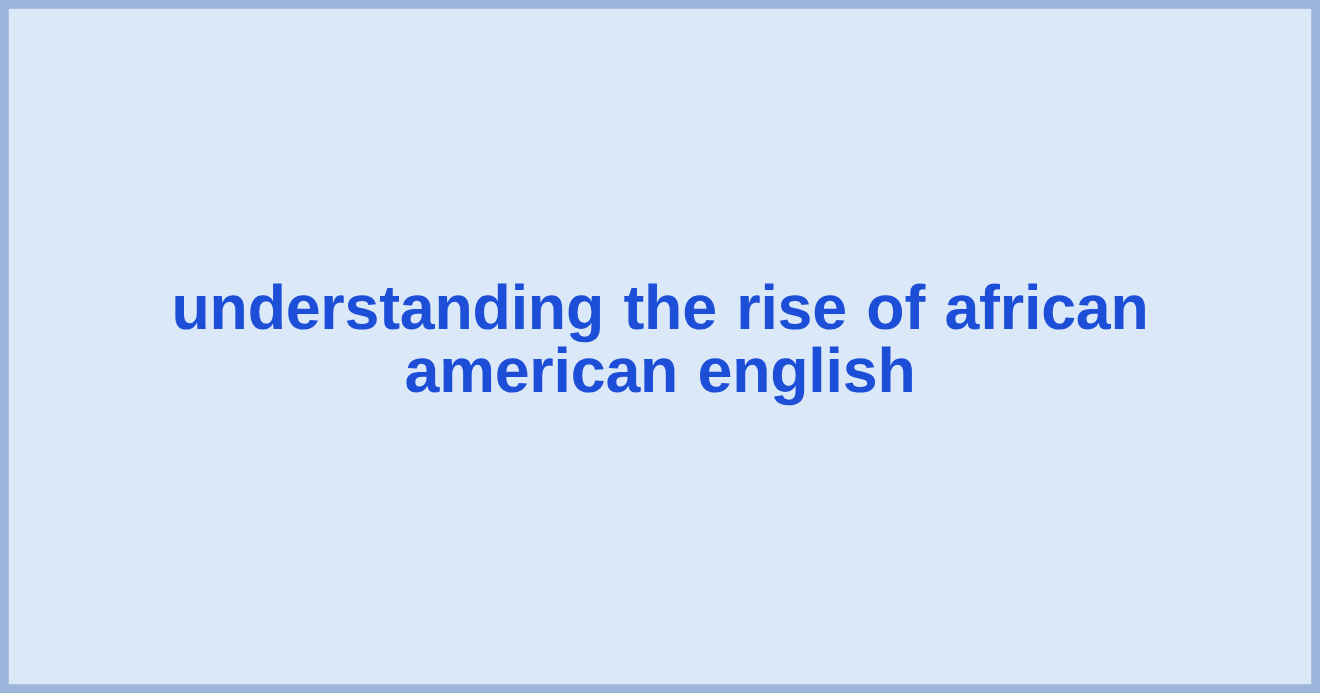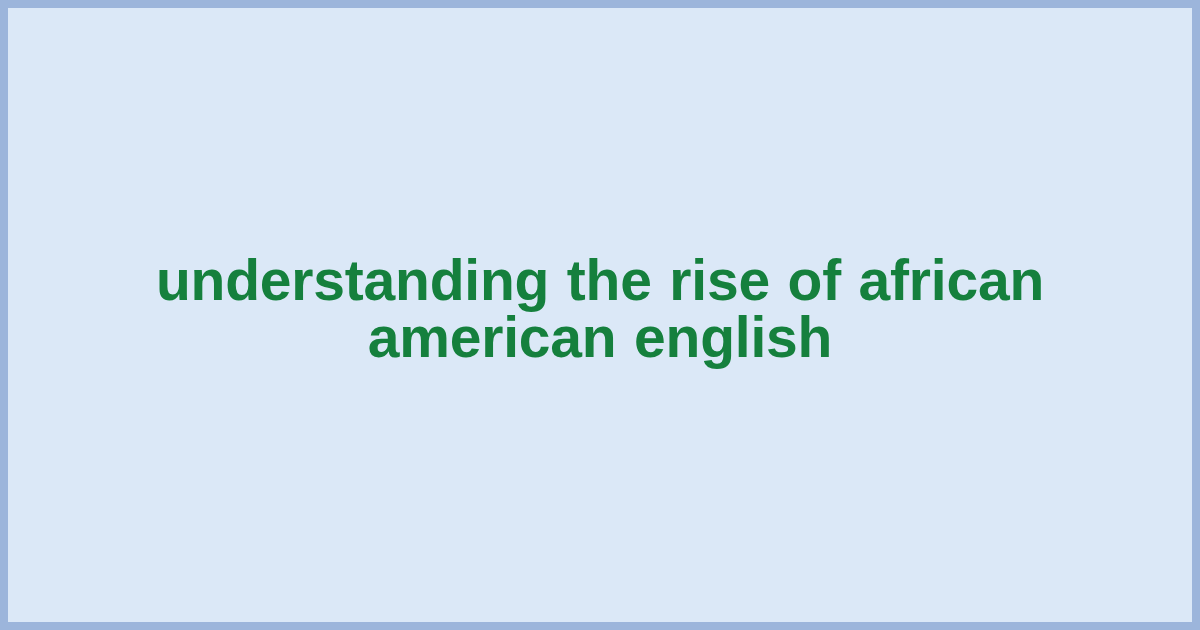"understanding the rise of african" h1 { color: #15803d -> #1d4ed8 }
